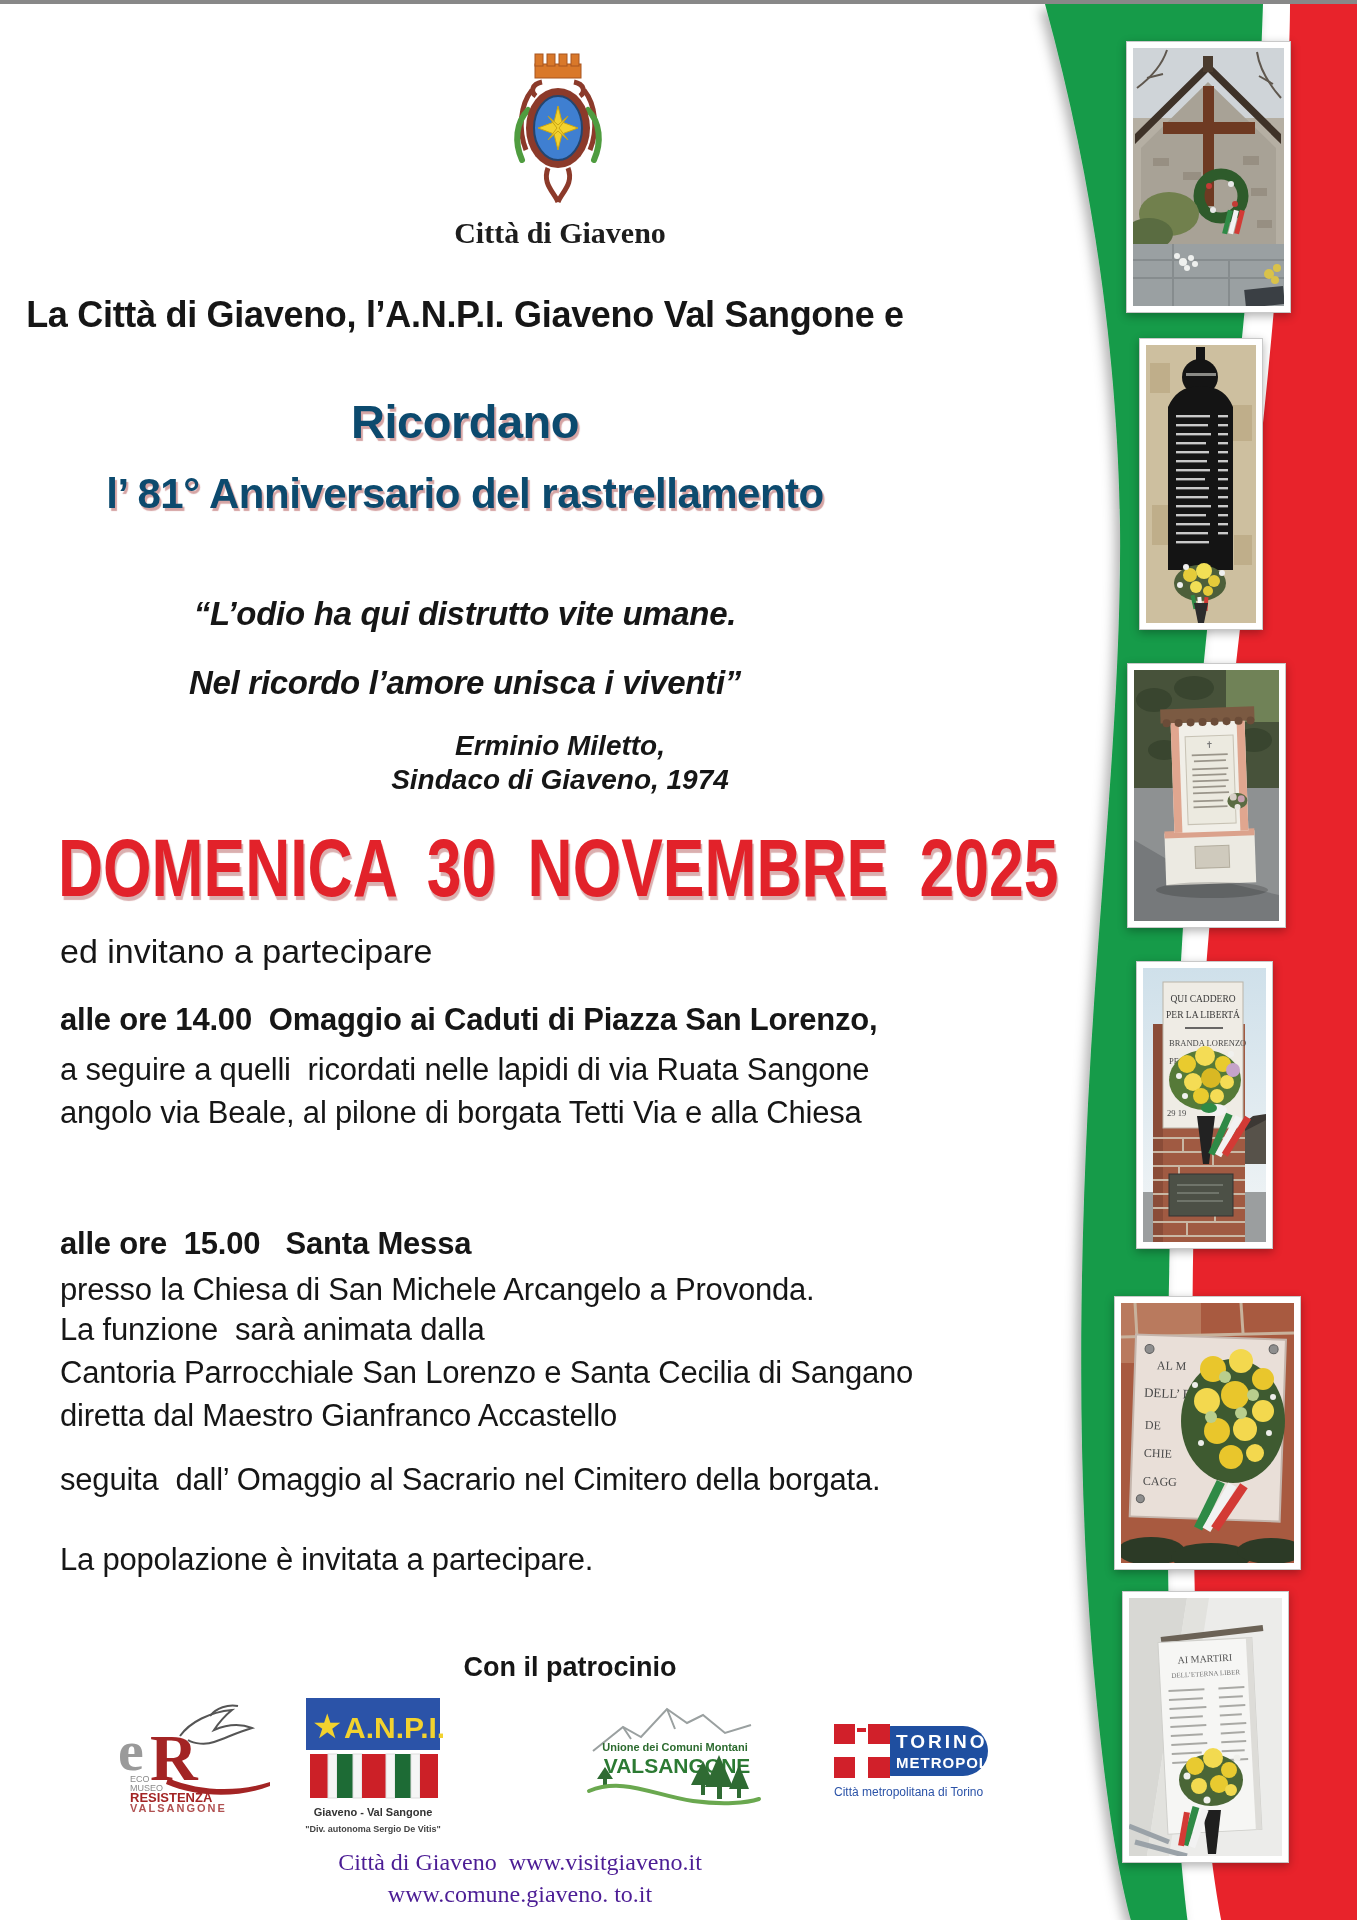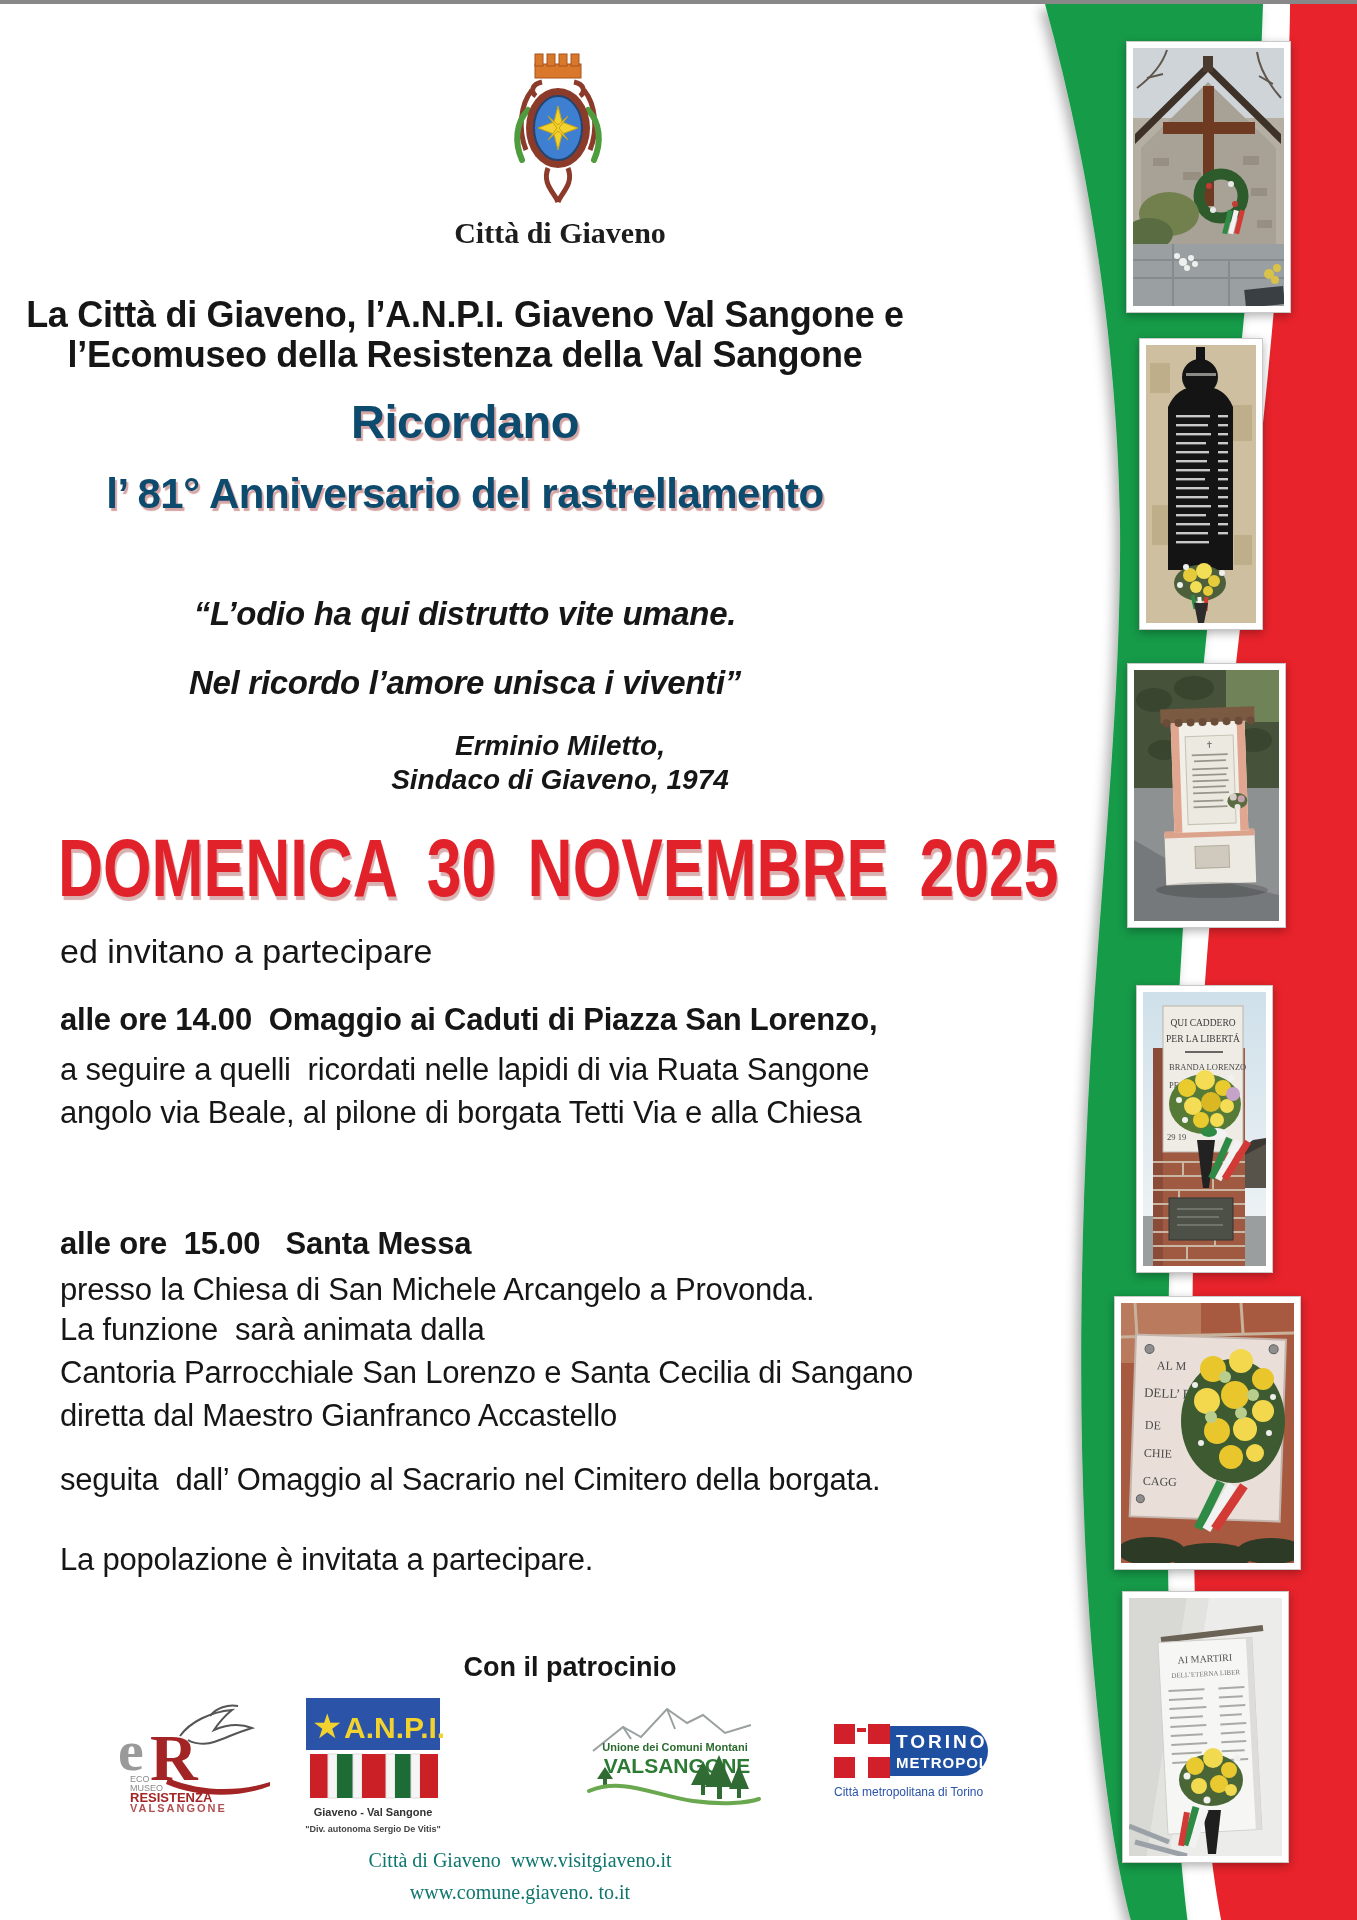"l’Ecomuseo della Resistenza della Val" div.abs { html: <div>l’Ecomuseo della Resistenza della Val Sangone</div> -> none }
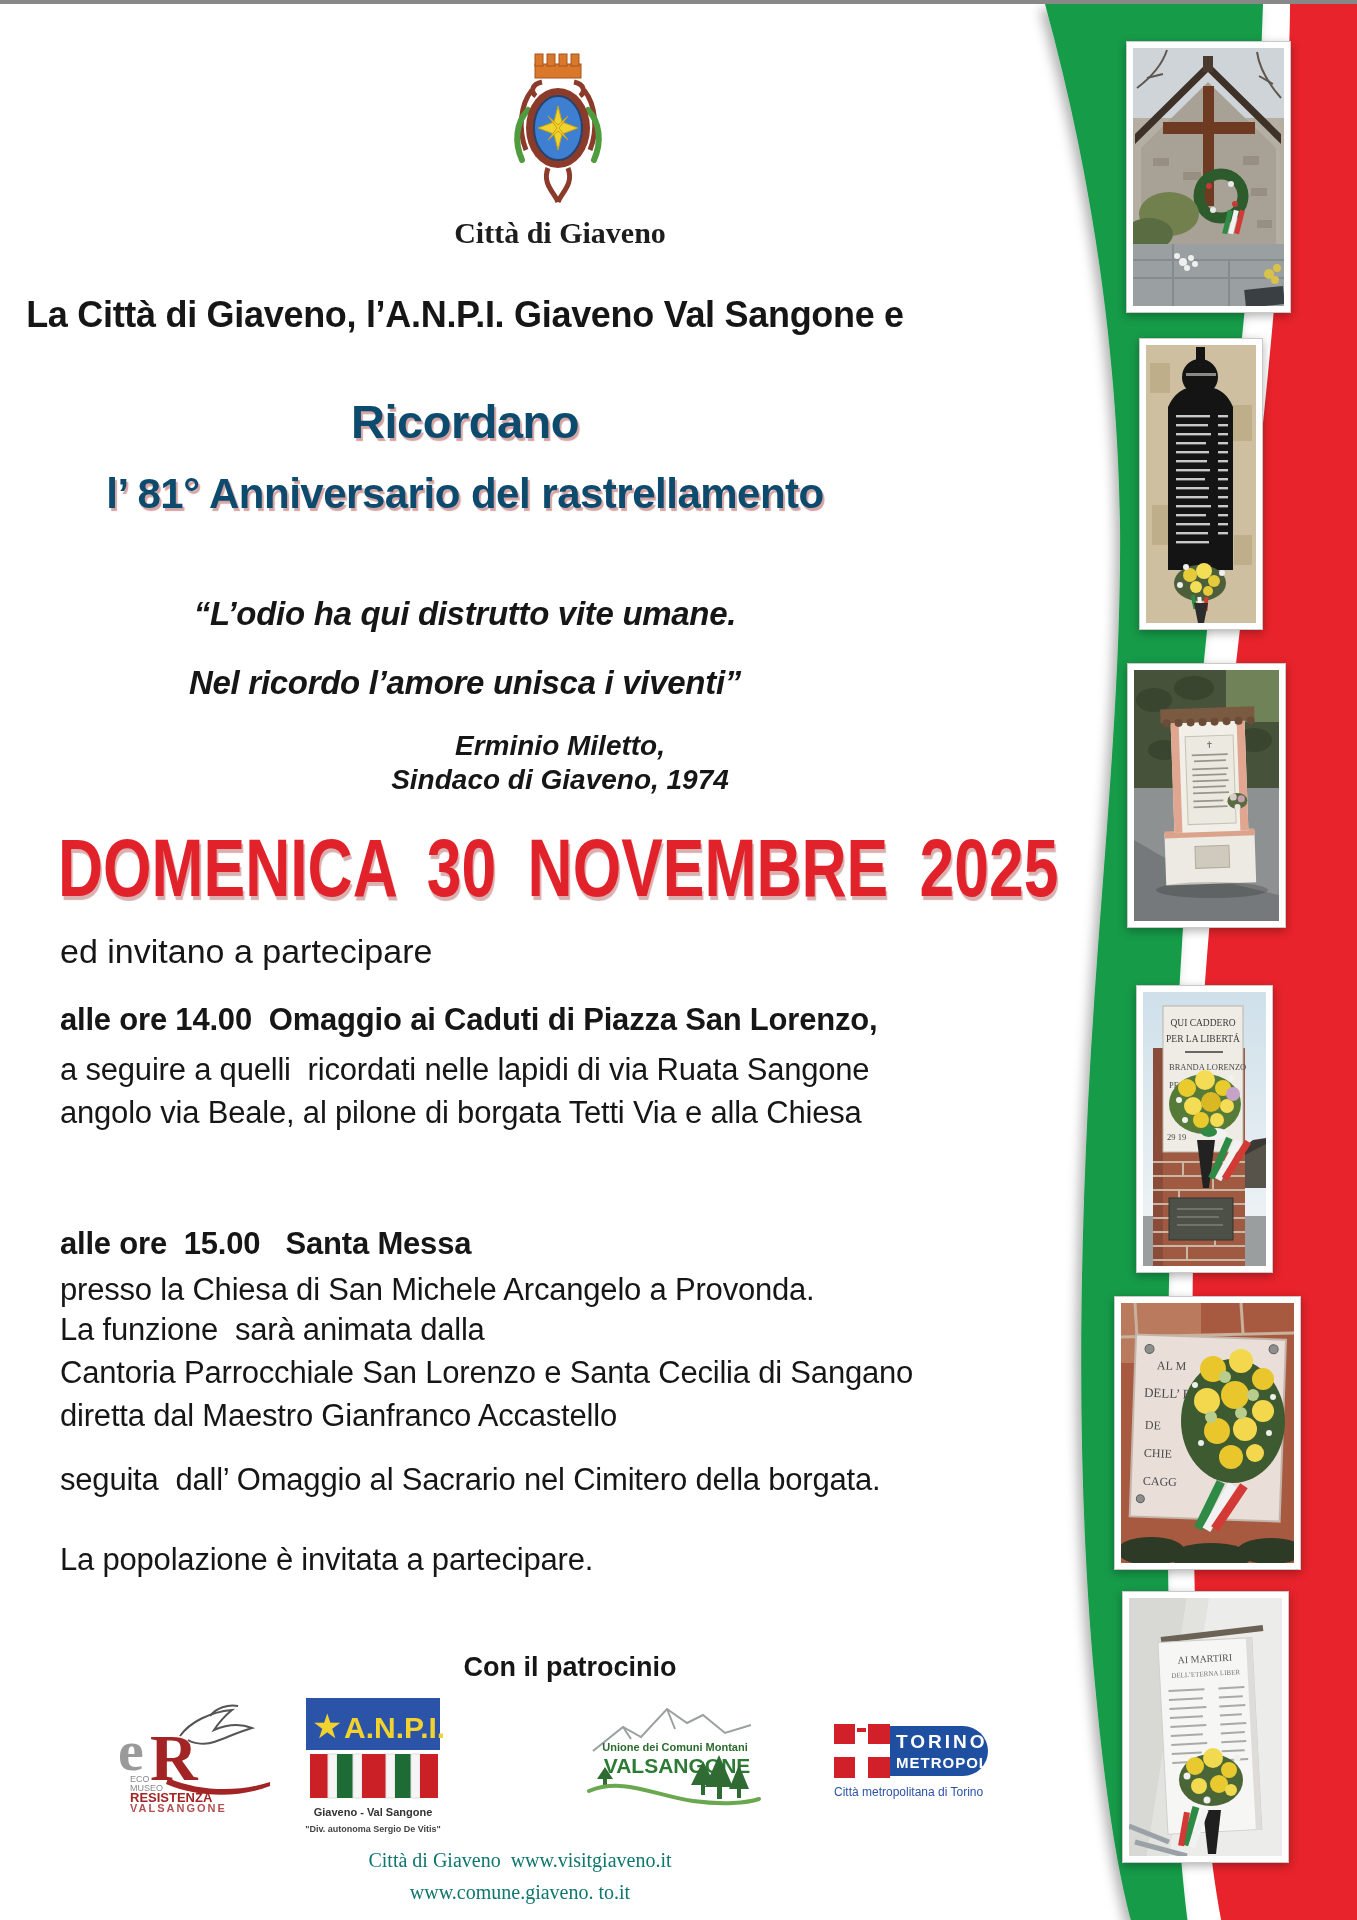"QUI CADDERO" div.photo { top: 981px -> 957px }
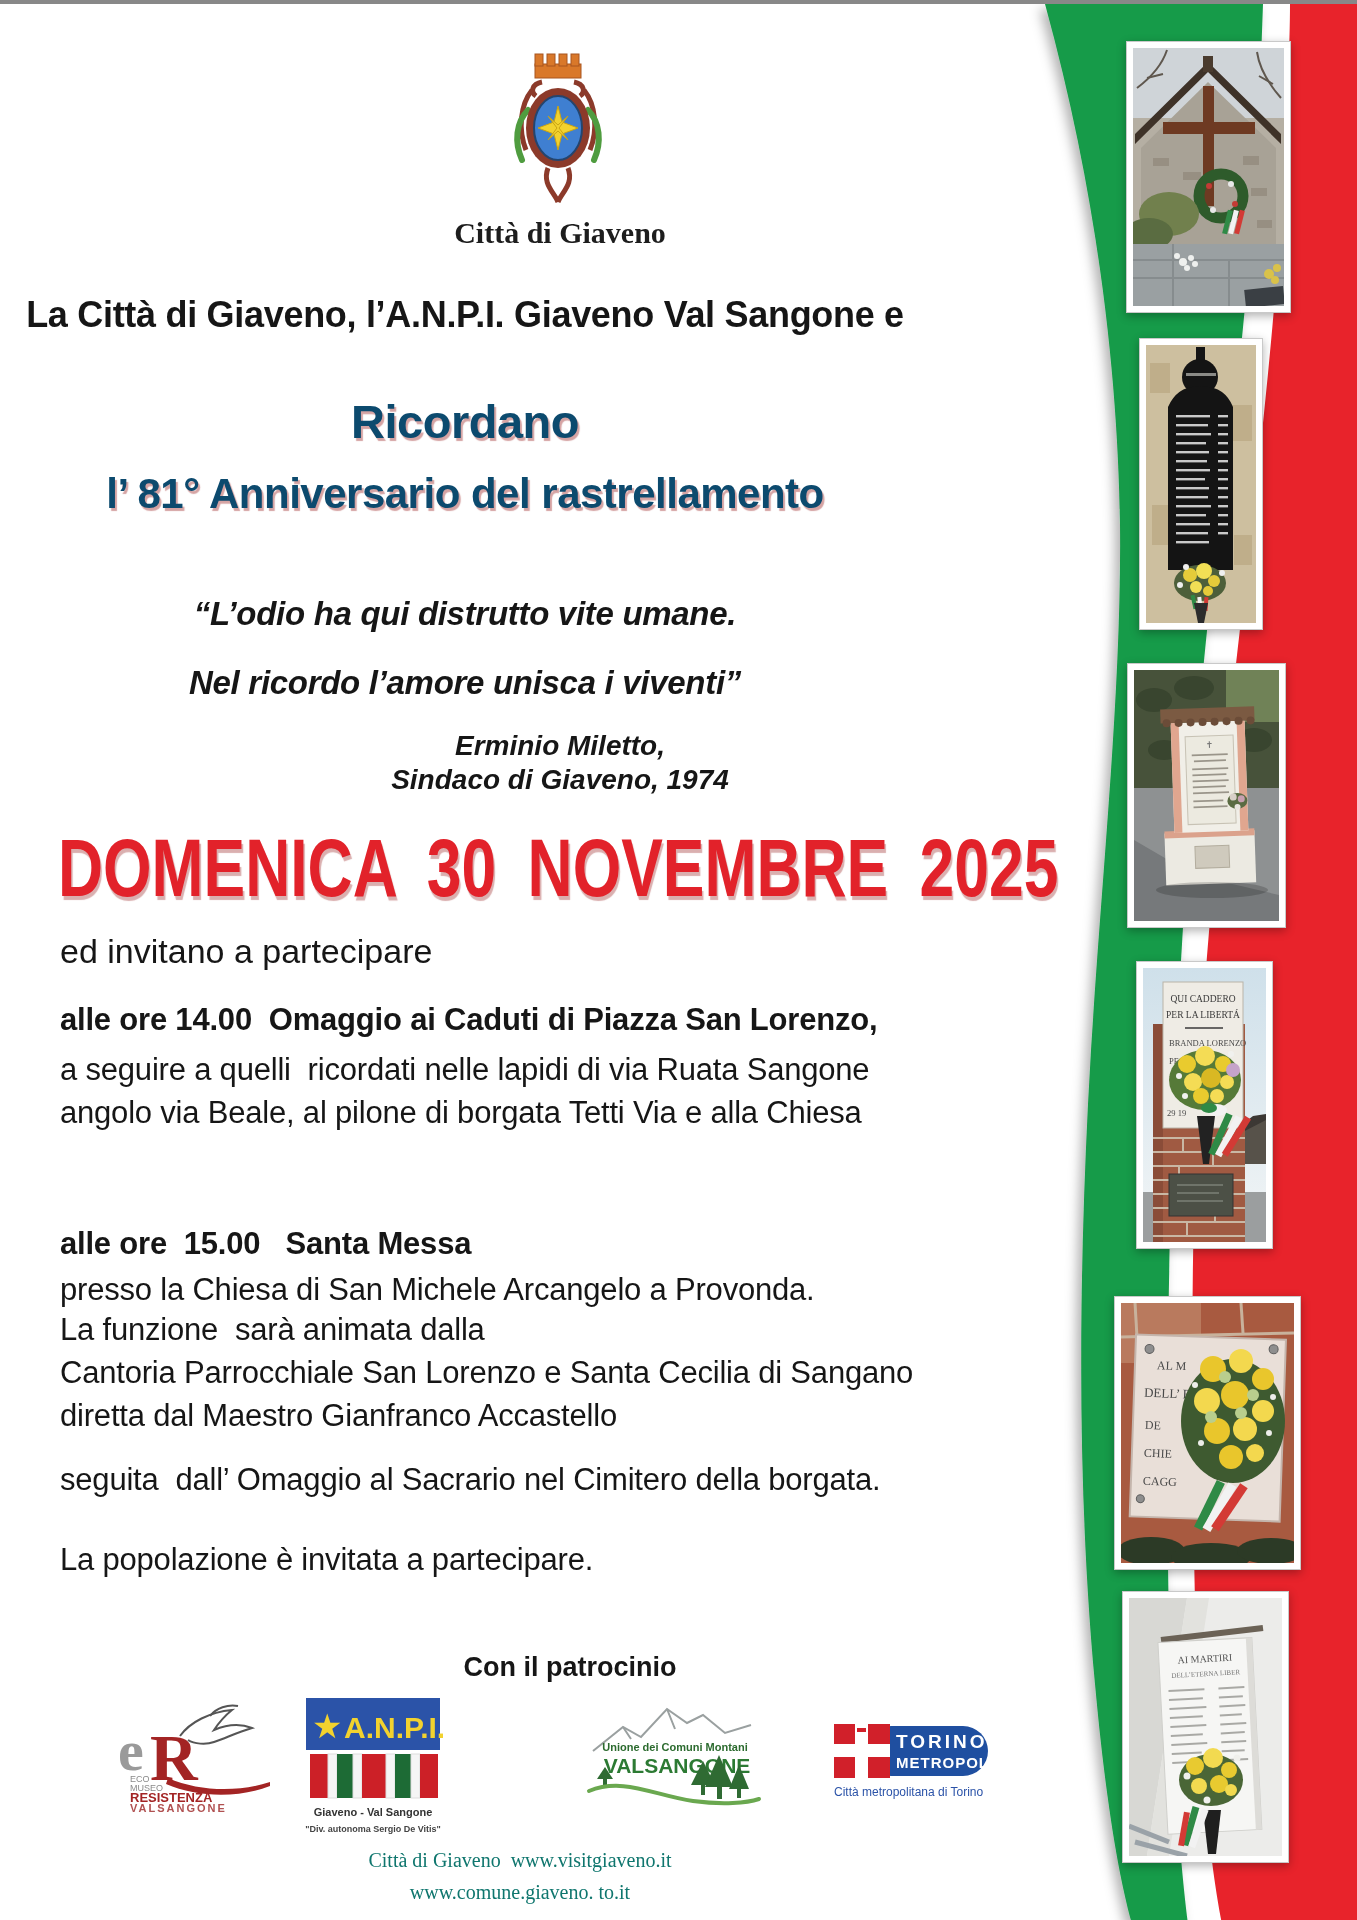"Città di Giaveno www.visitgiaveno.it" .footer-t { color: #0f766e -> #4c1d95; font-size: 20px -> 24px }
